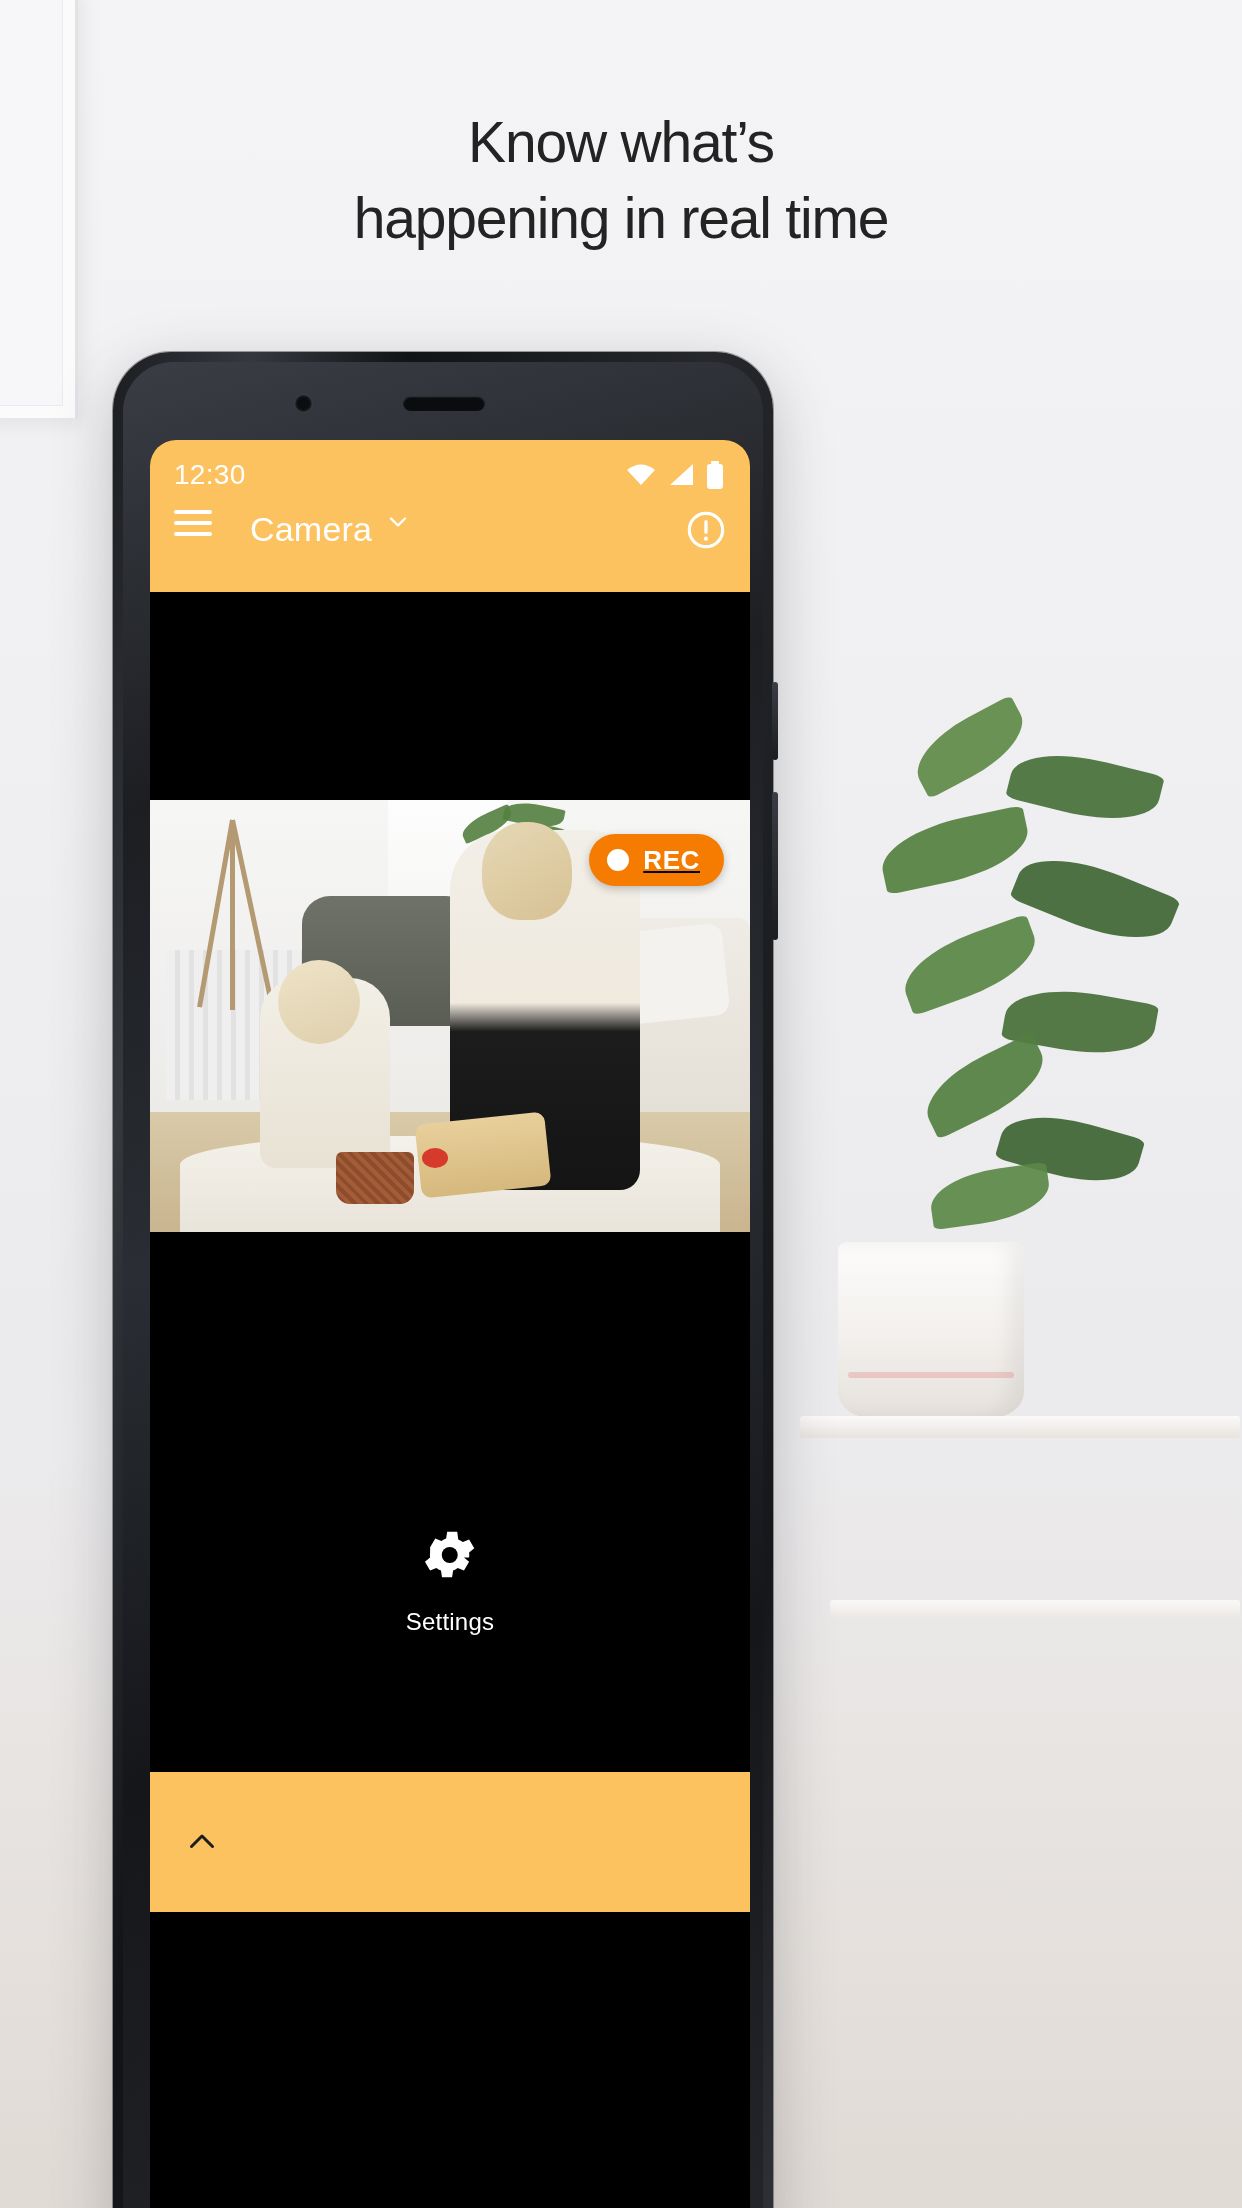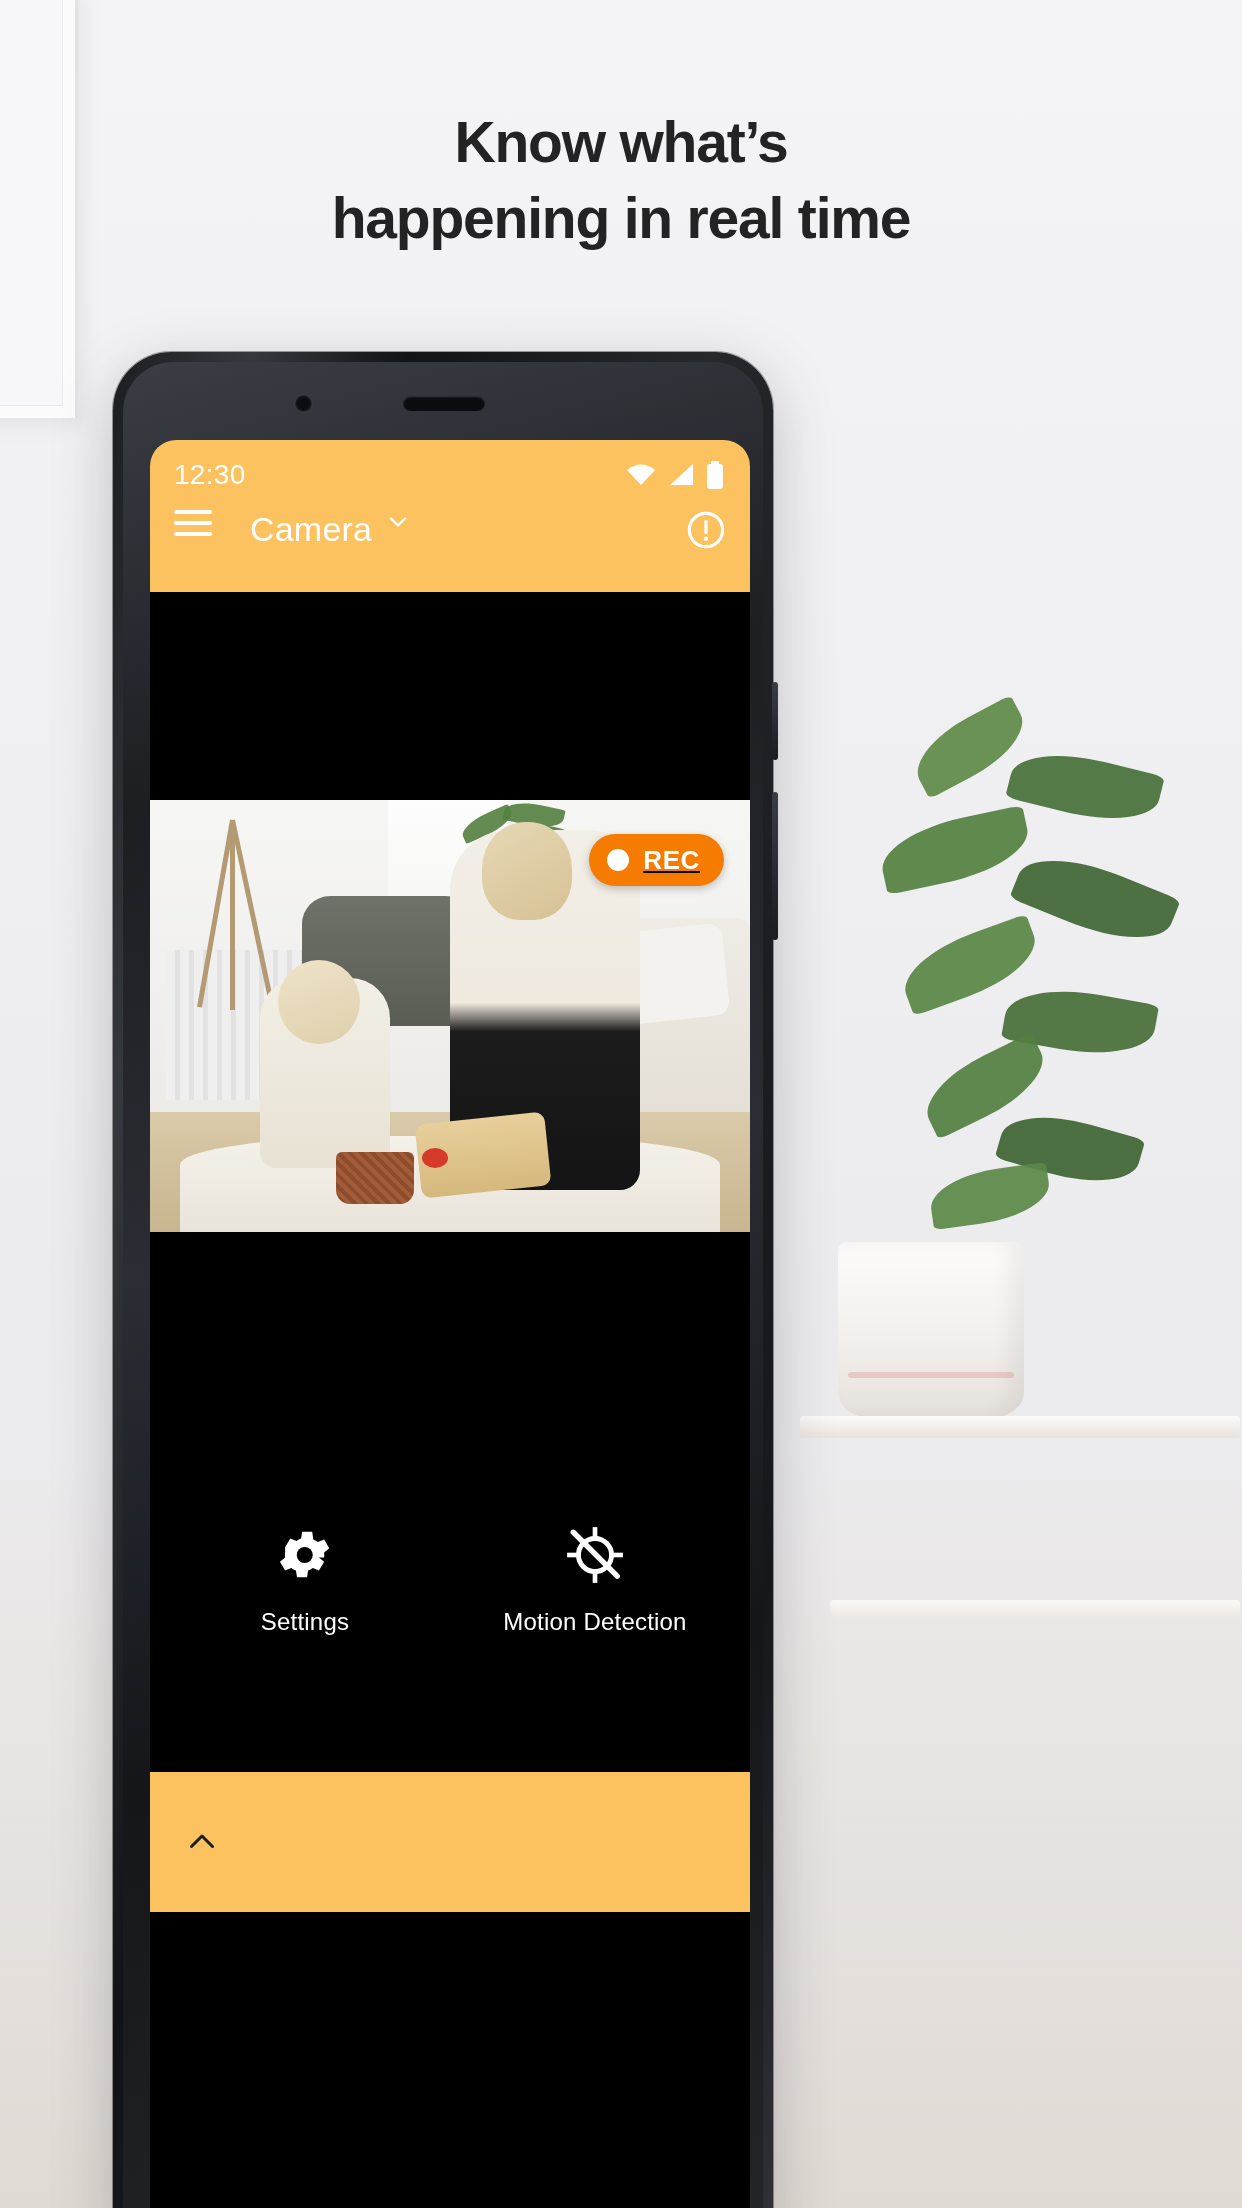"Know what’s" .headline { font-weight: 700 -> 400 }
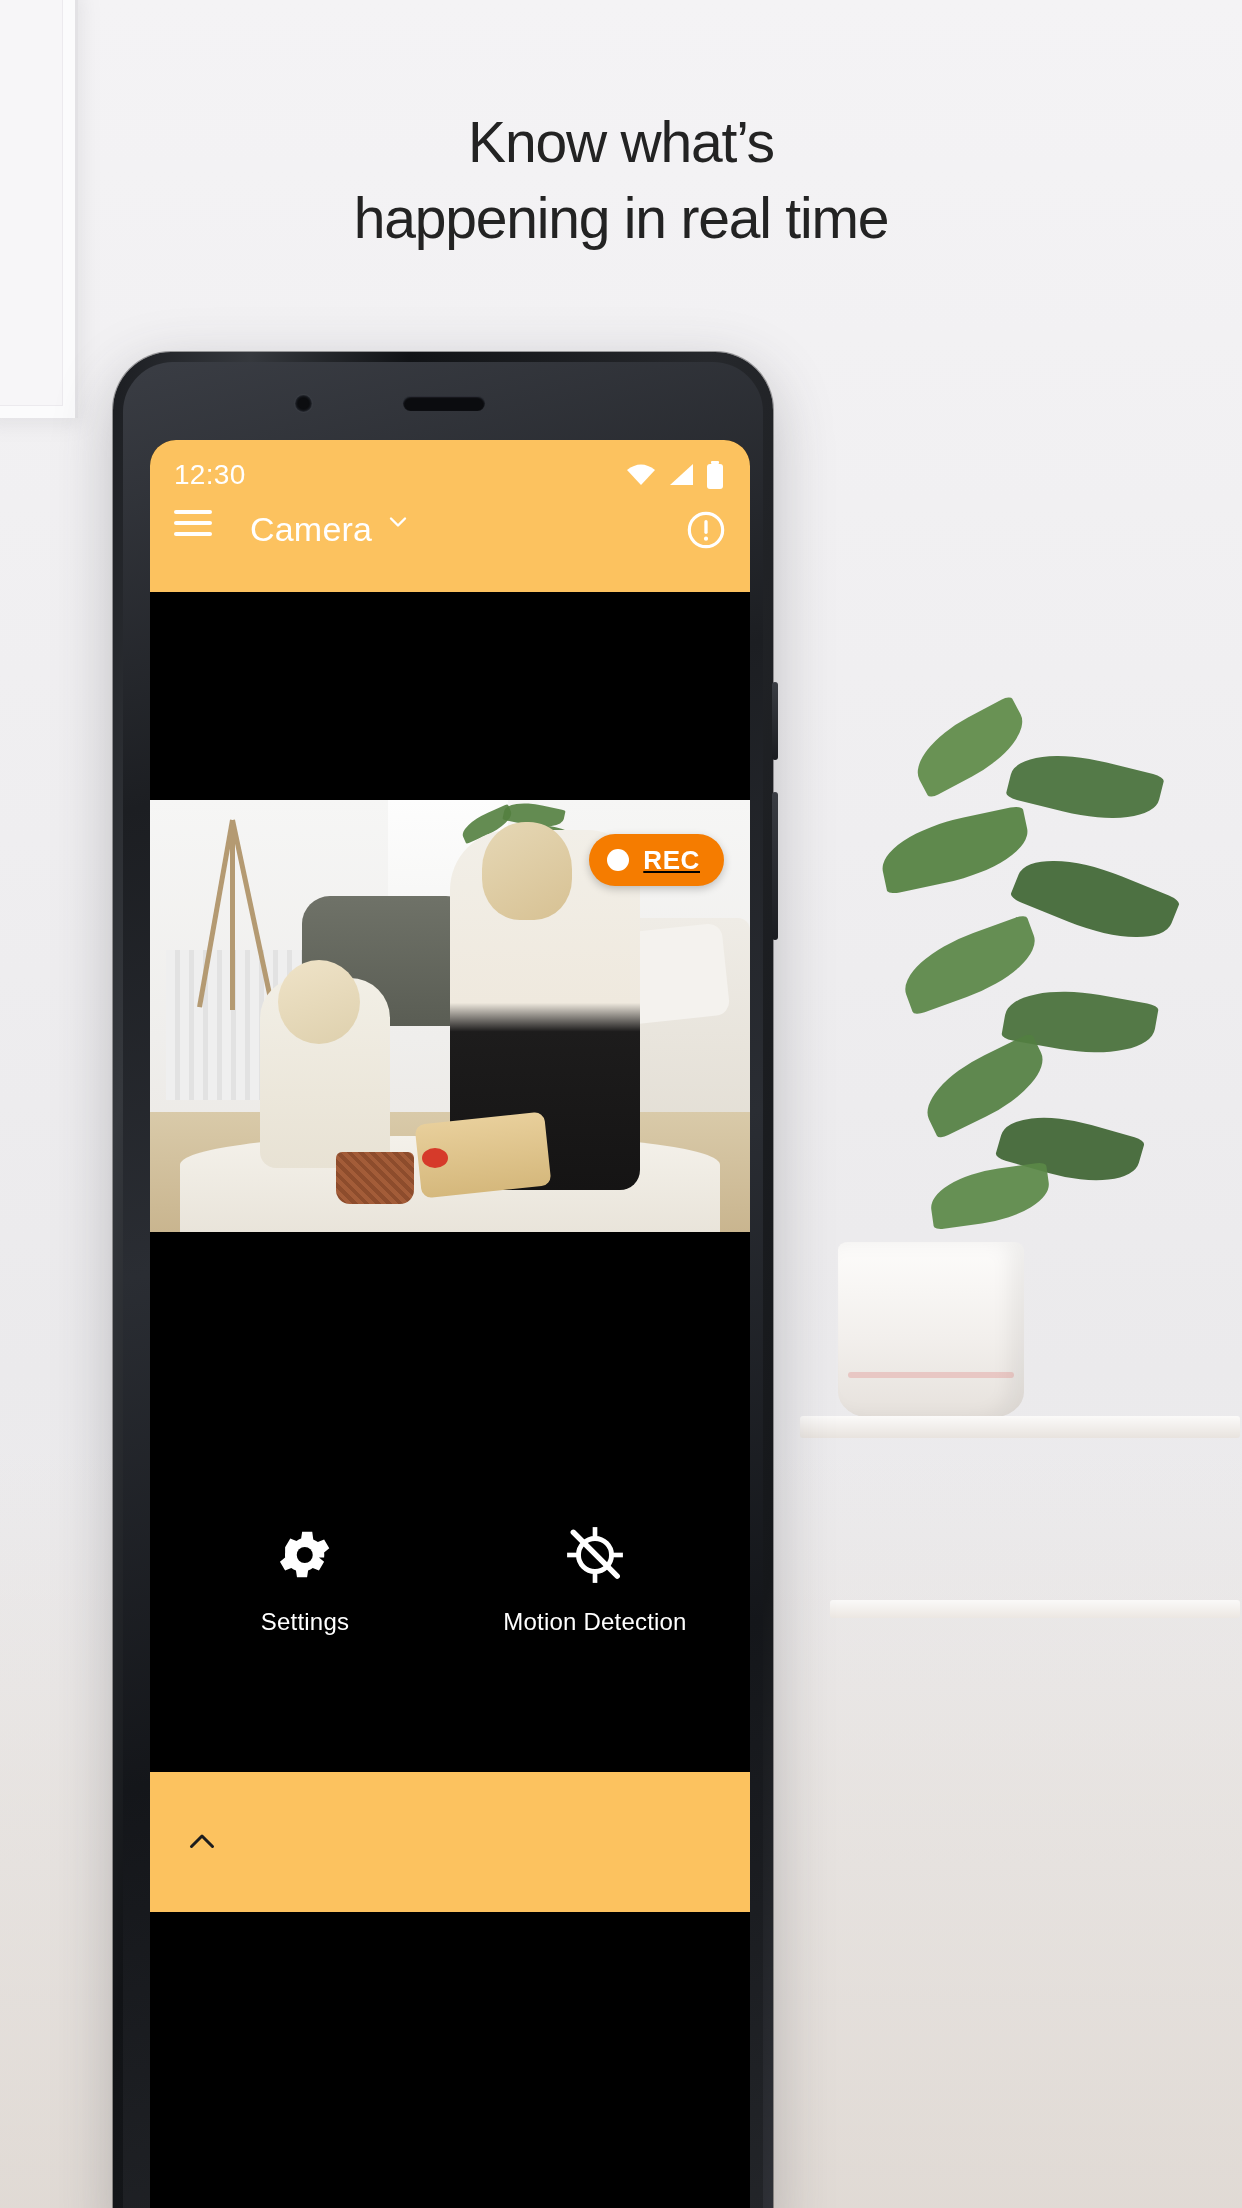"Motion Detection" div.ctrl { html: <div> <svg> <circle></circle> <rect></rect> <rect></rect> <rect></rect> <rect></rect> <line></line> </svg> <span>Motion Detection</span> </div> -> none }
